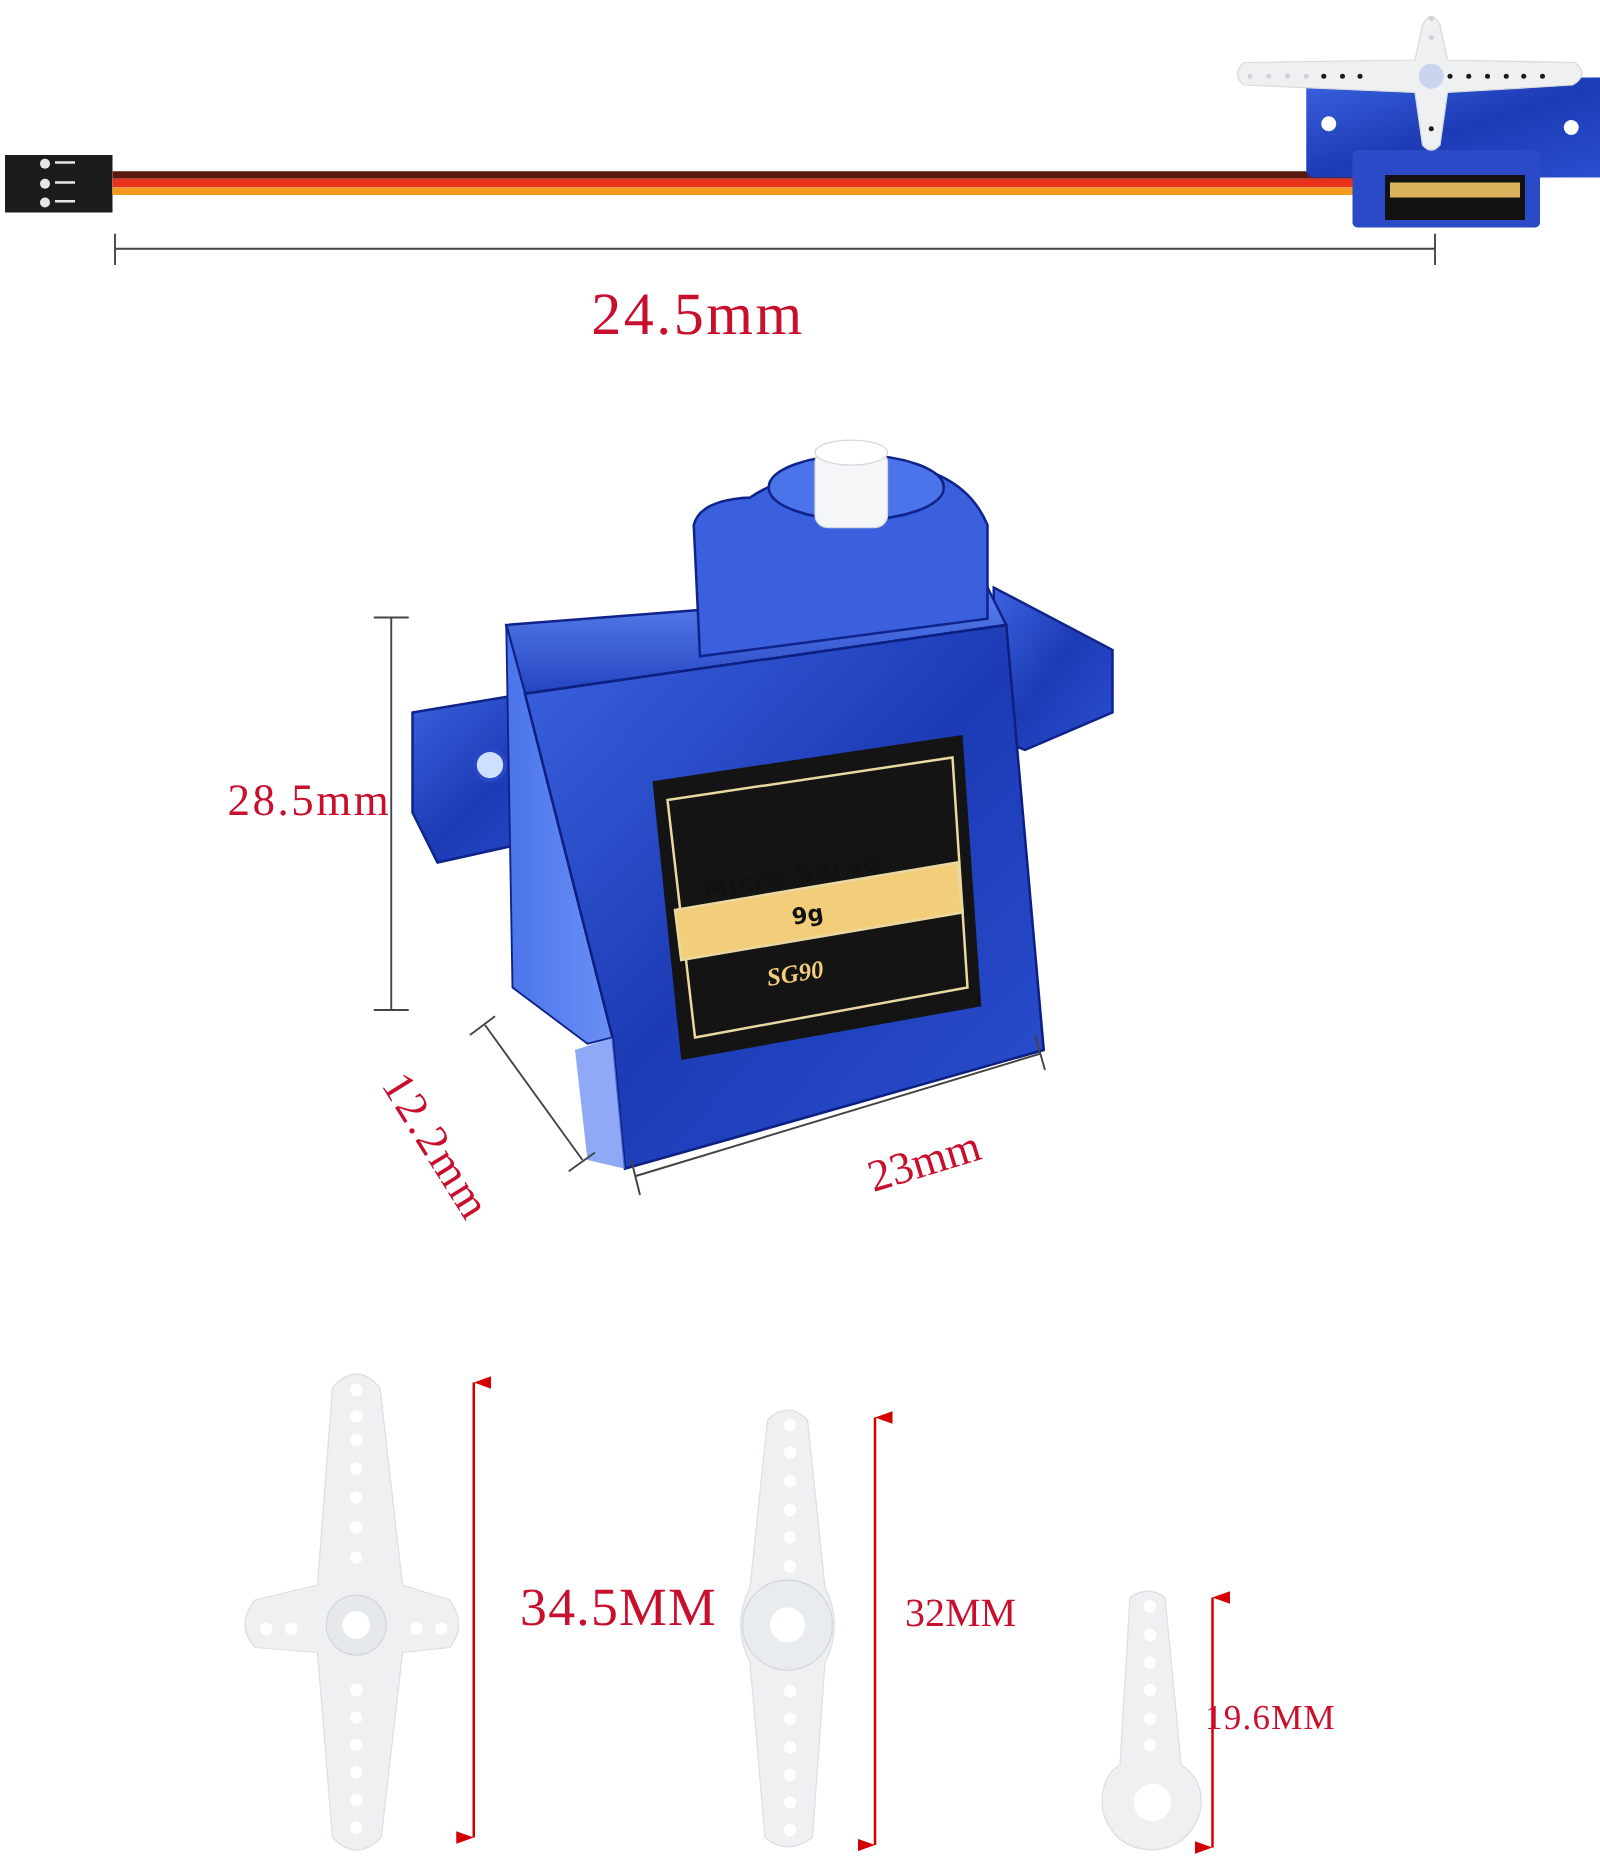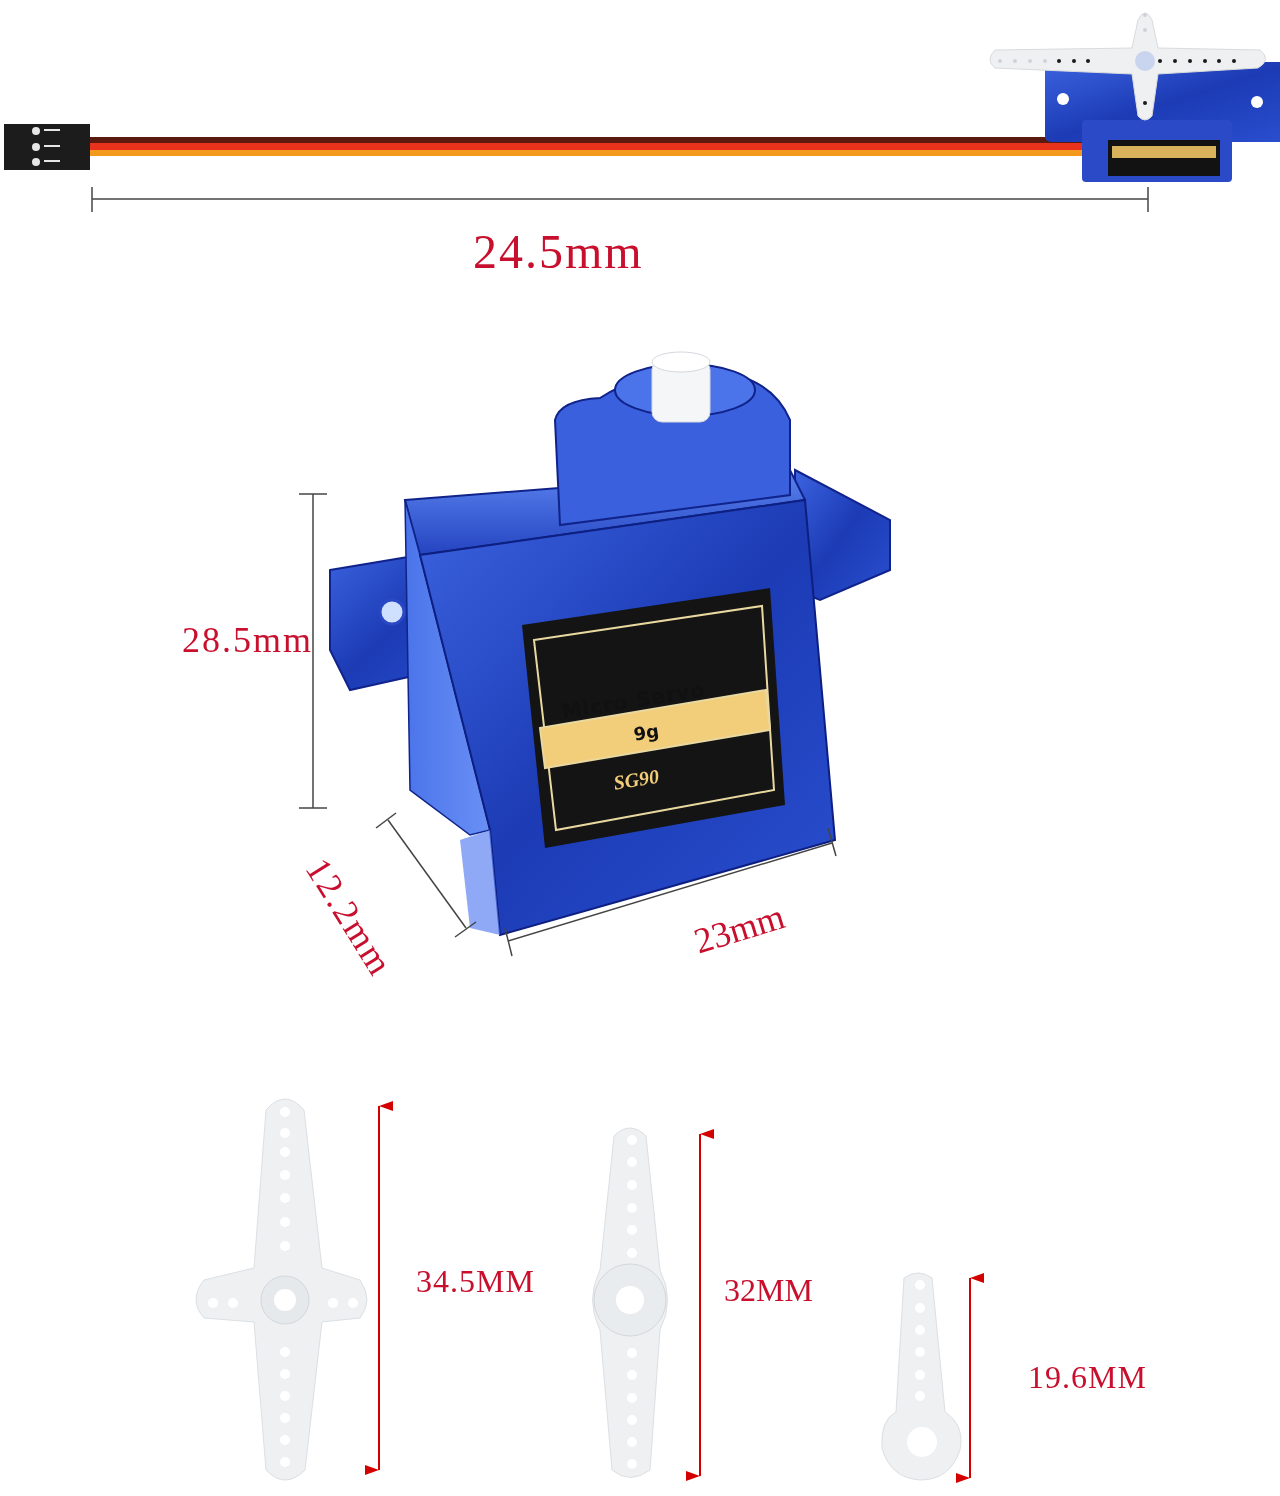"34.5MM" div.dim-label { font-size: 32px -> 43px }
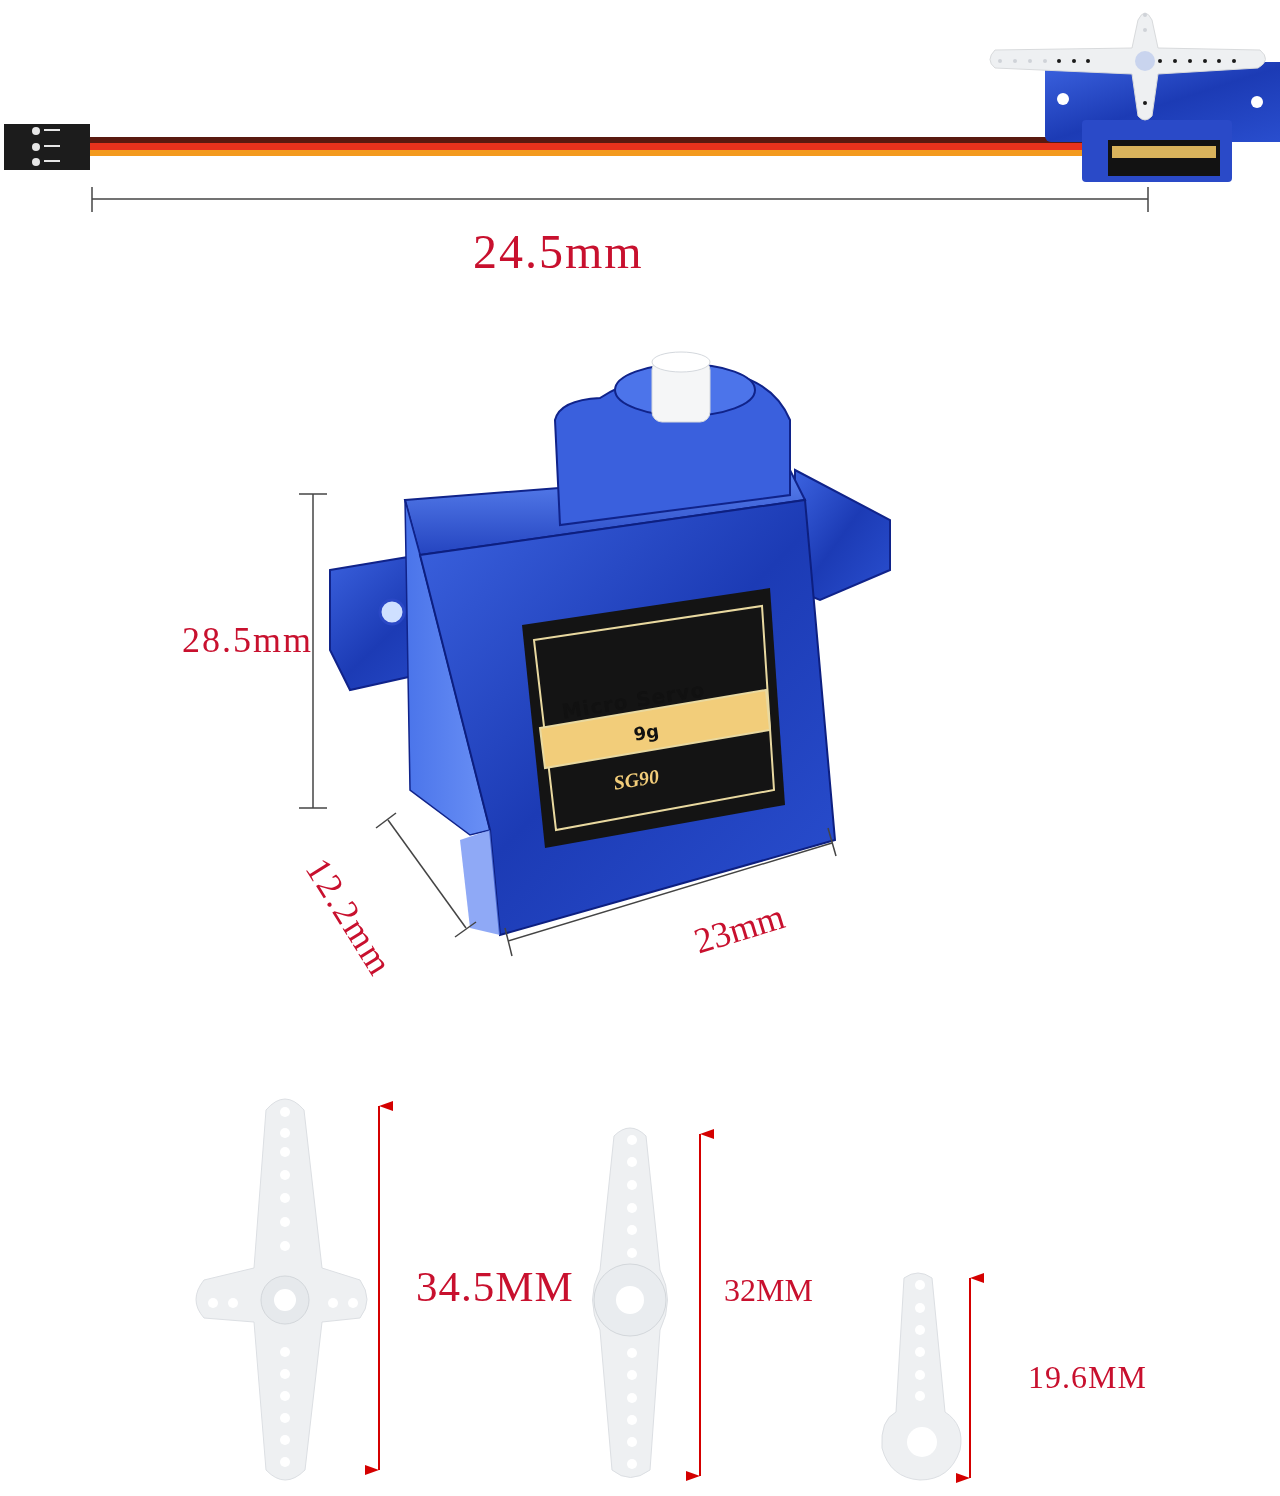"19.6MM" div.dim-label { font-size: 32px -> 28px; left: 1028px -> 964px }
